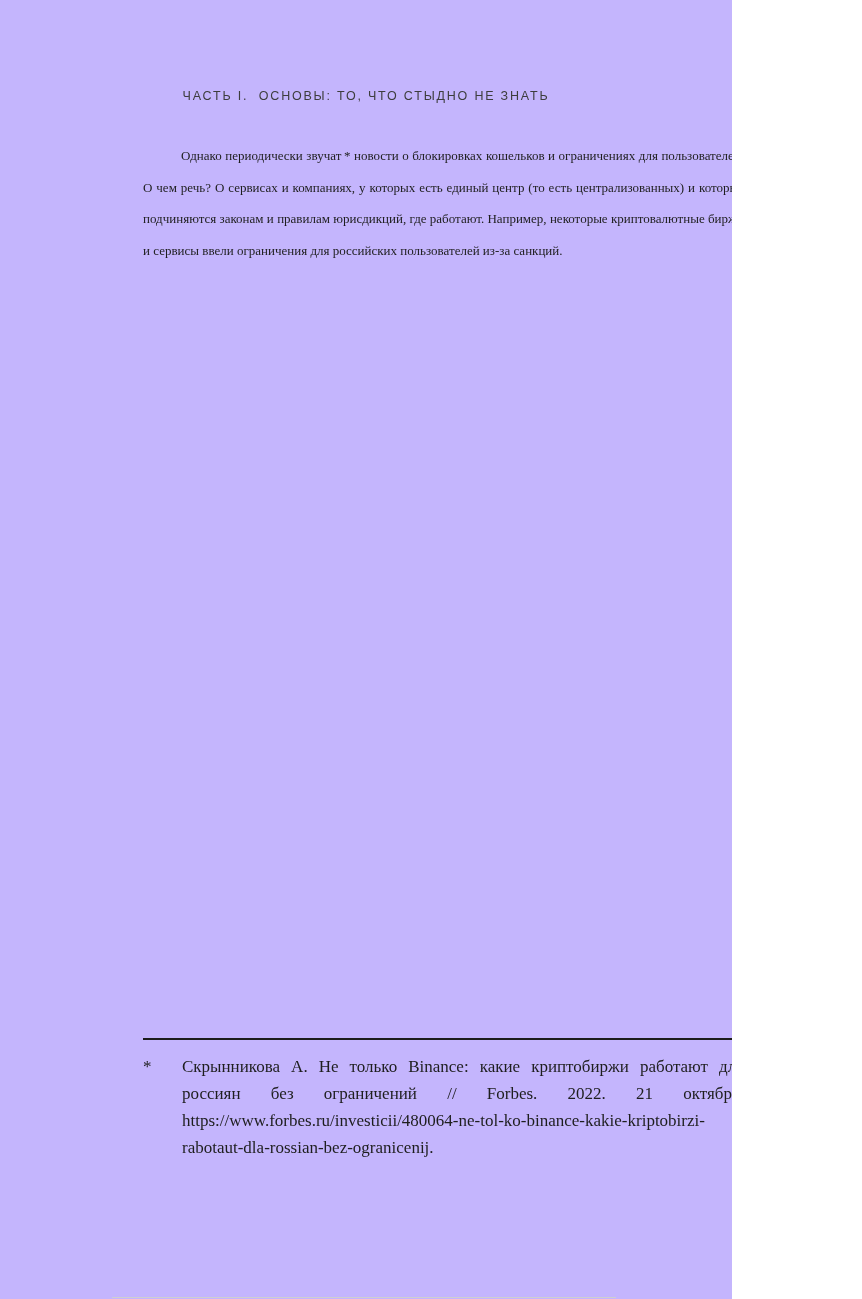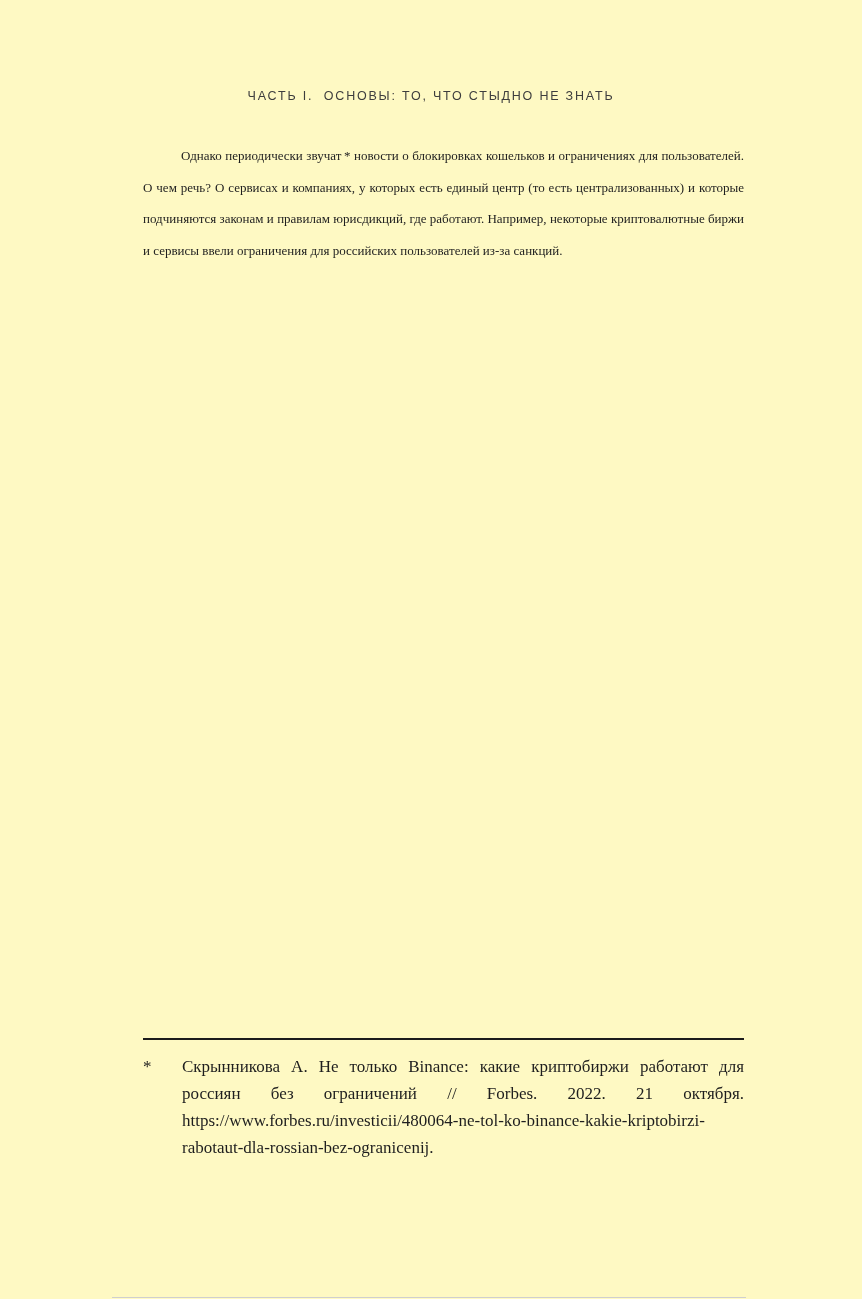"ЧАСТЬ I. ОСНОВЫ: ТО, ЧТО" .page { background: #fef9c3 -> #c4b5fd; width: 862px -> 732px }
